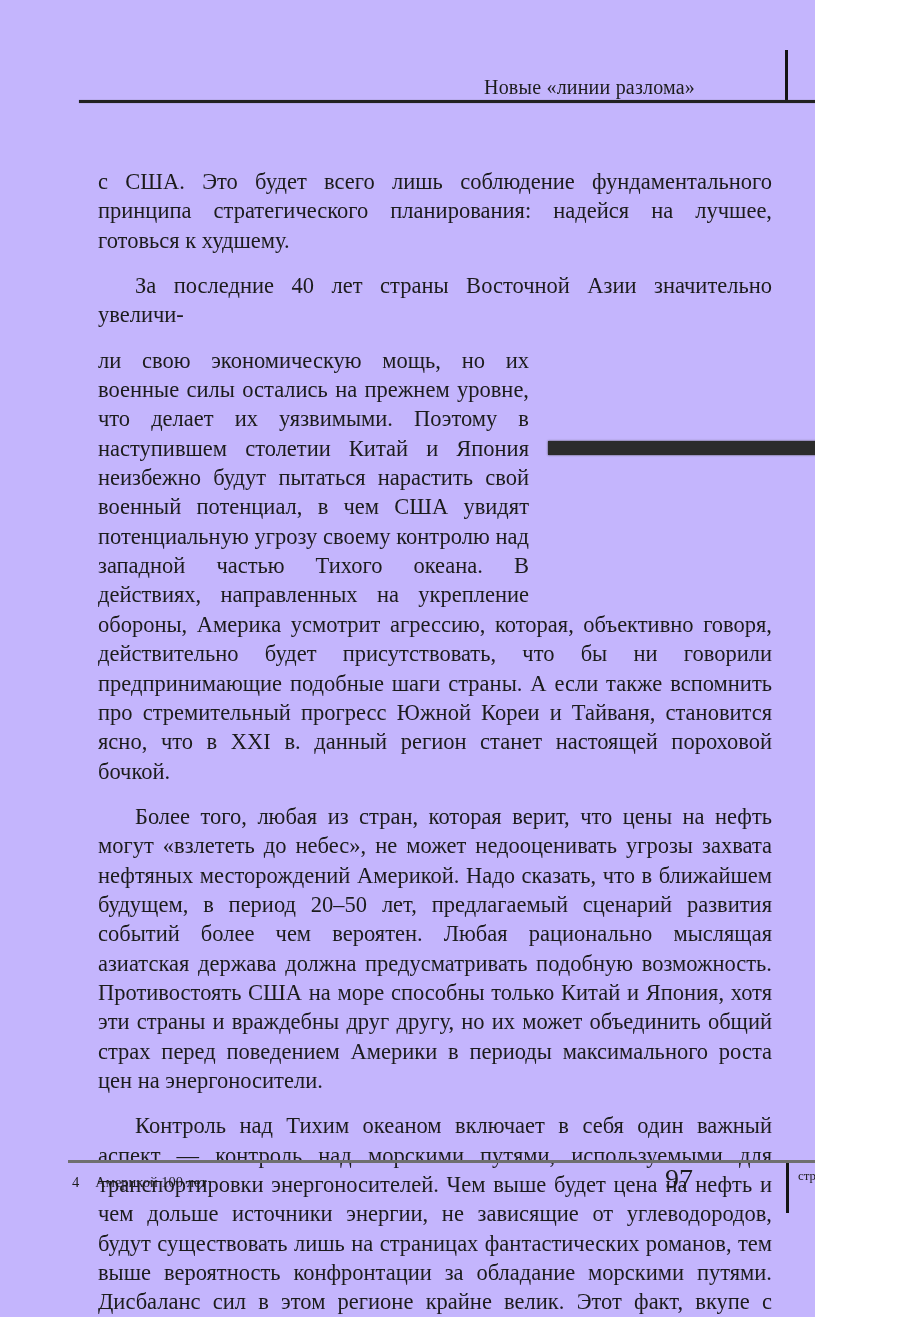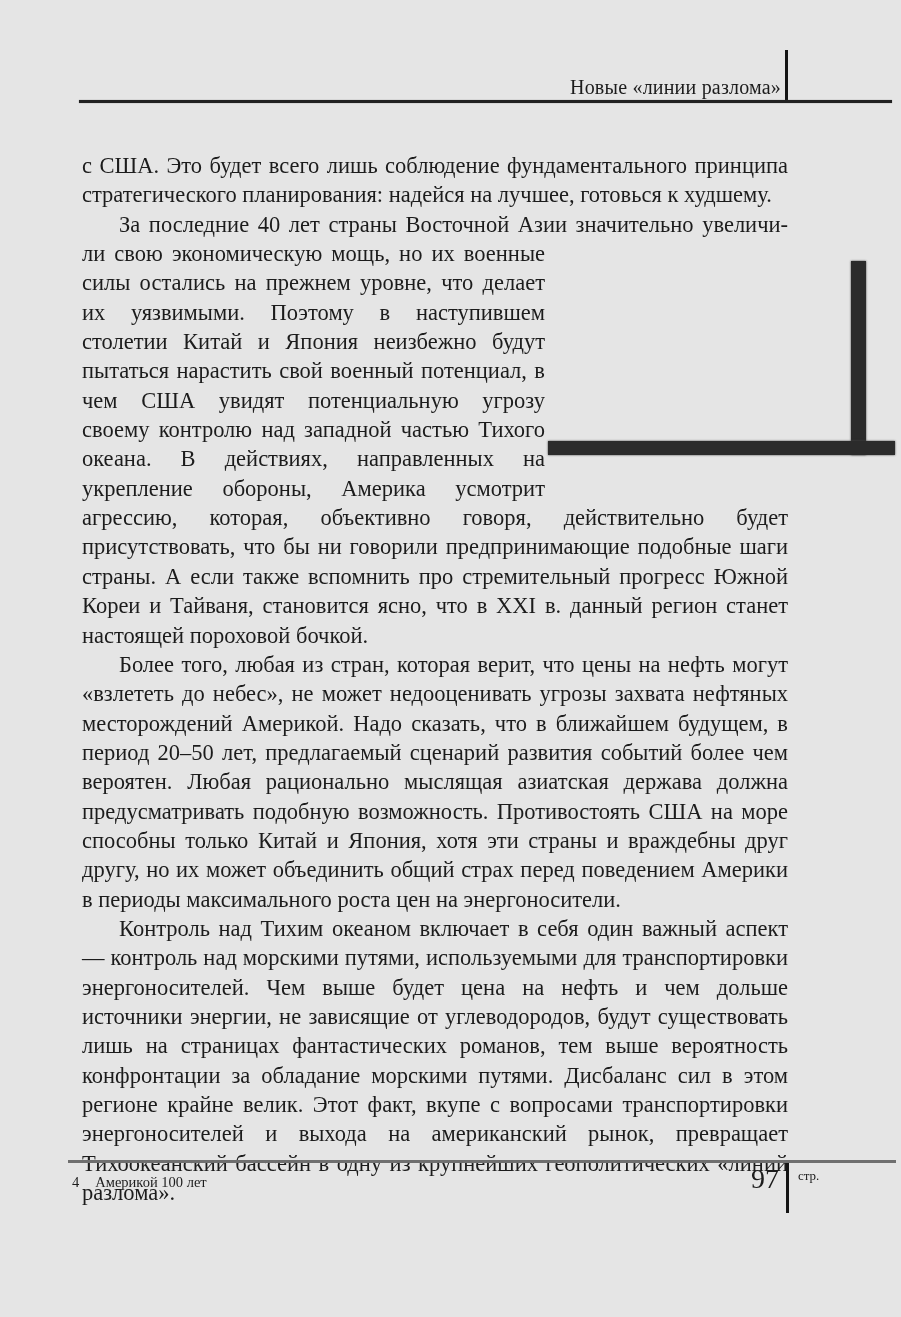"Новые «линии разлома»" .page { background: #e5e5e5 -> #c4b5fd; width: 901px -> 815px }
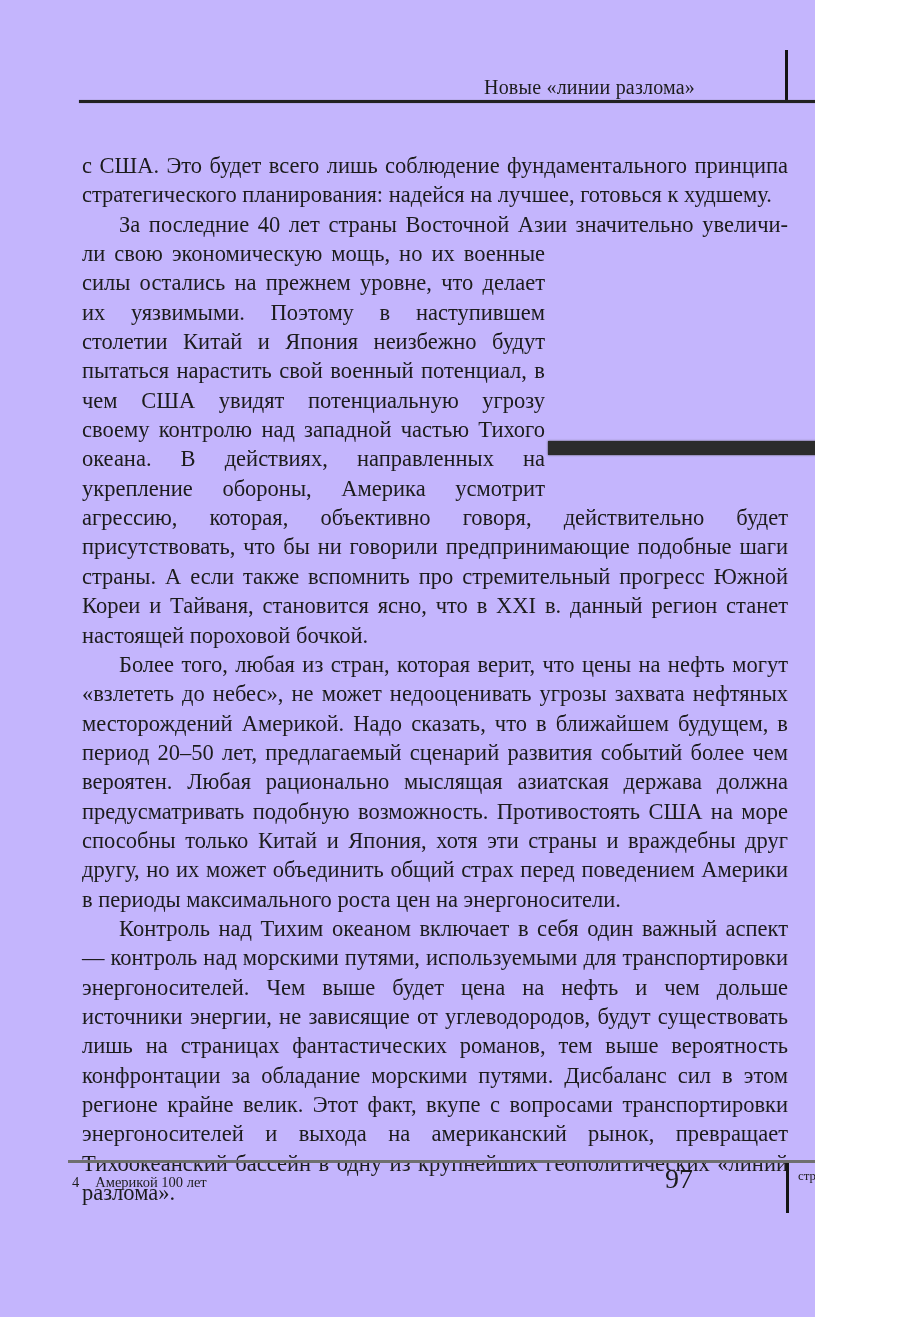"с США. Это будет всего" .body-text p { margin: 0 -> 16px }
